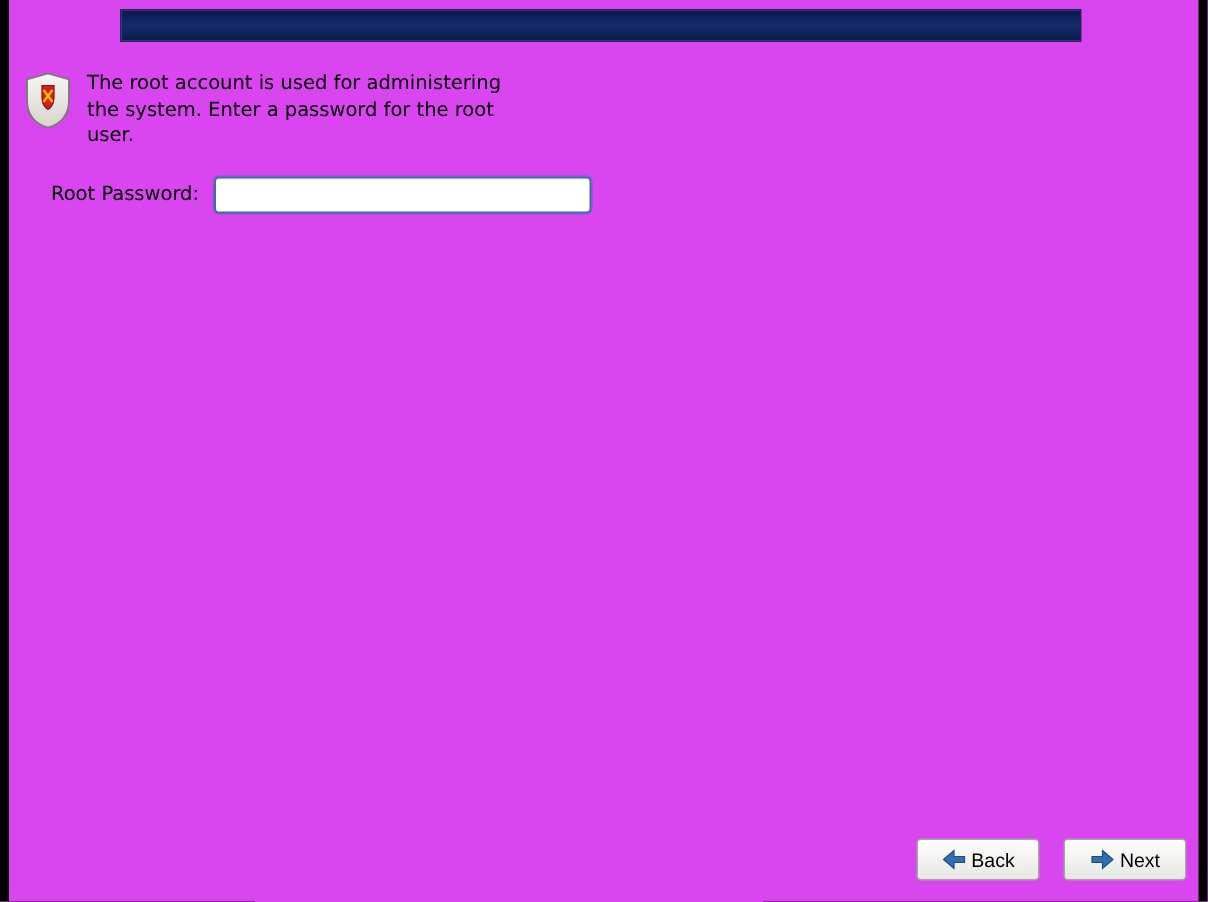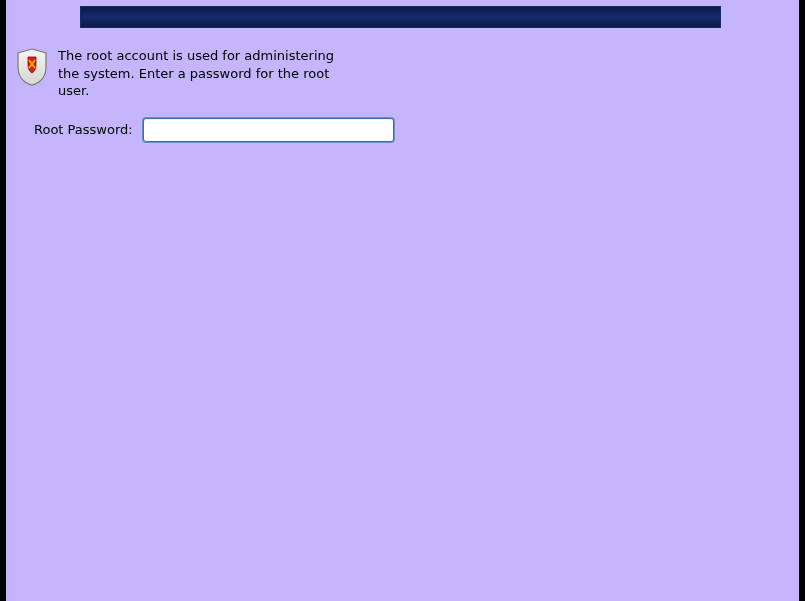"The root account is used" .main-area { background: #c4b5fd -> #d946ef }
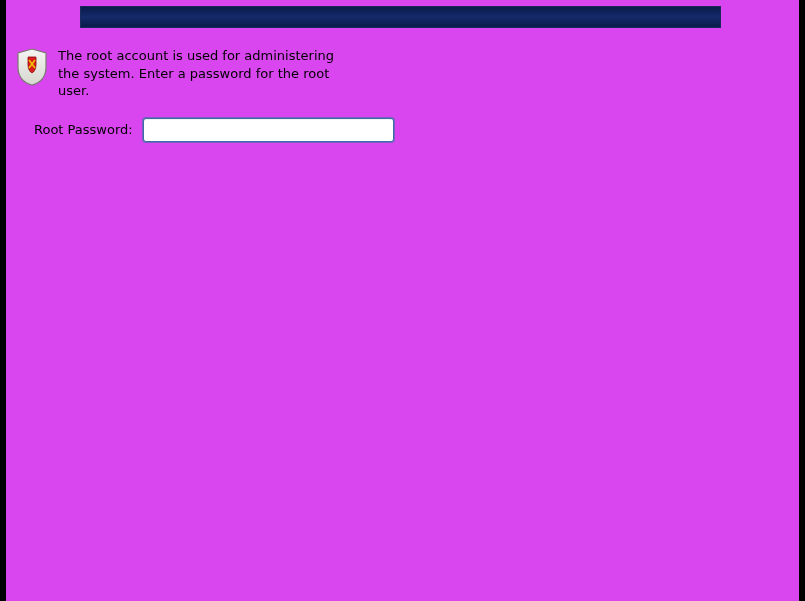"Back" div.footer { html: none -> <div> <button> <span> <svg> <path></path> </svg> </span> <span>Back</span> </button> <button> <span> <svg> <path></path> </svg> </span> <span>Next</span> </button> </div> }
